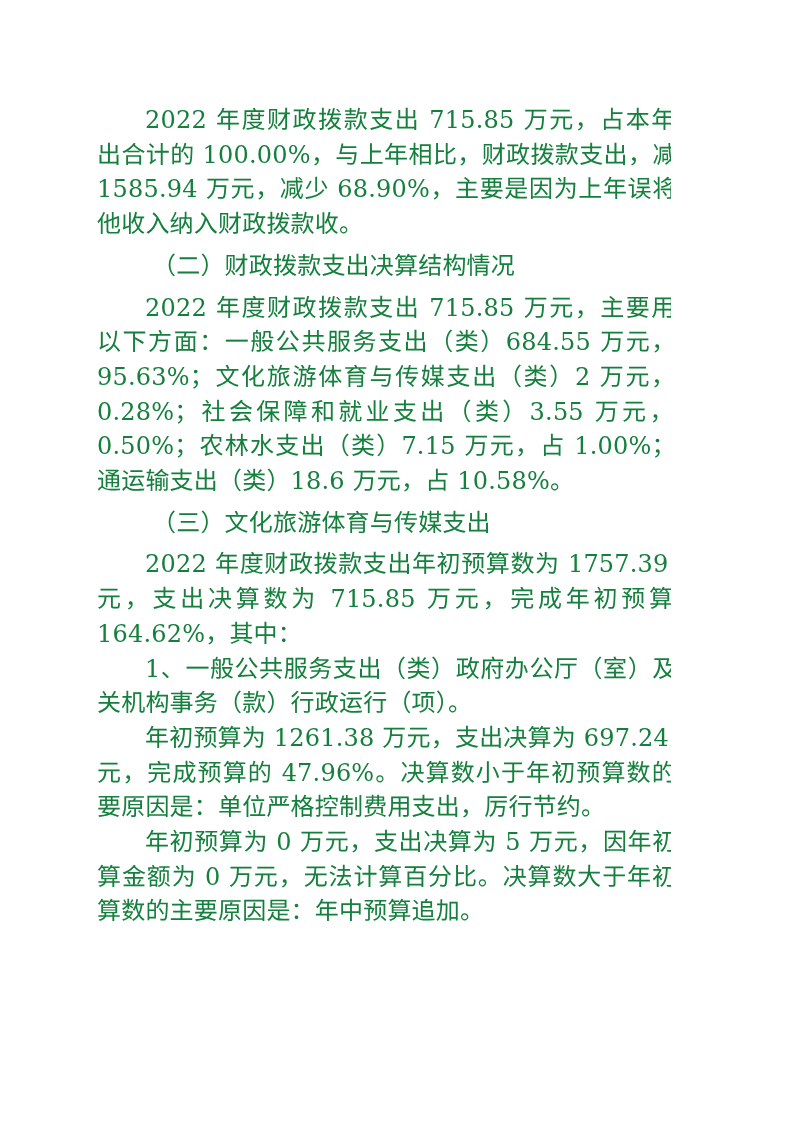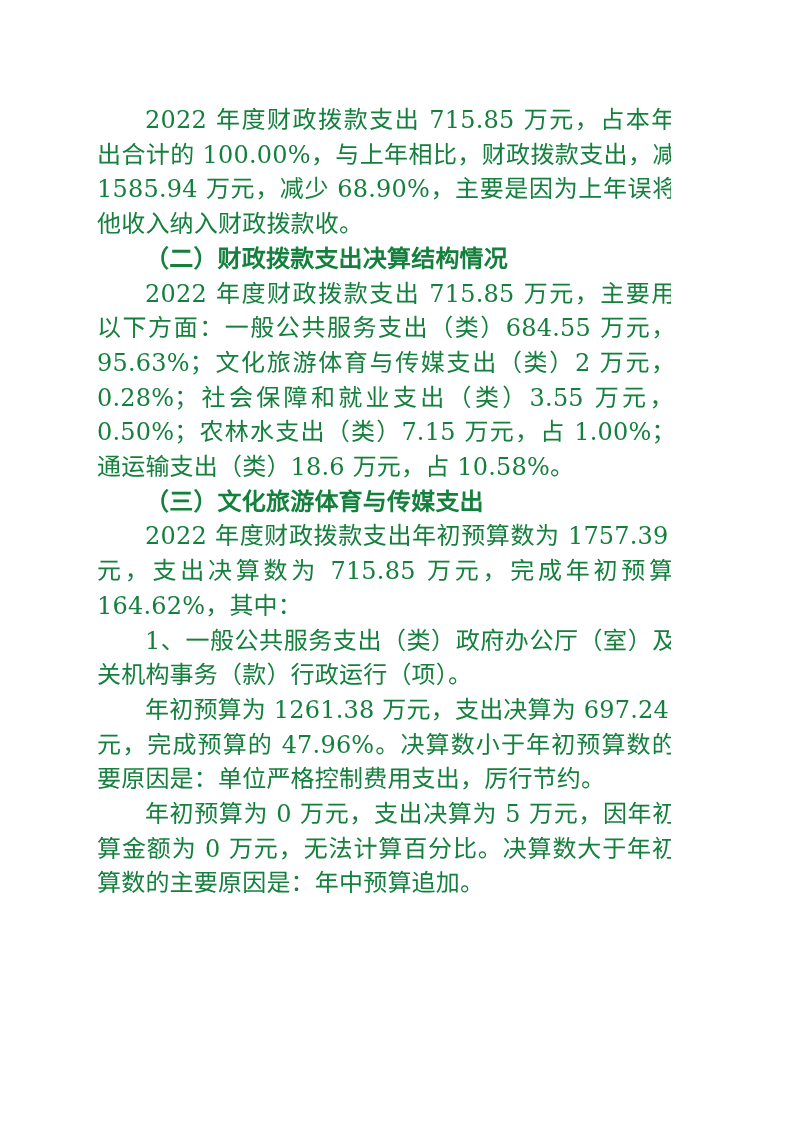"（二）财政拨款支出决算结构情况" .heading { font-weight: 700 -> 400; margin: 0 -> 7px }
